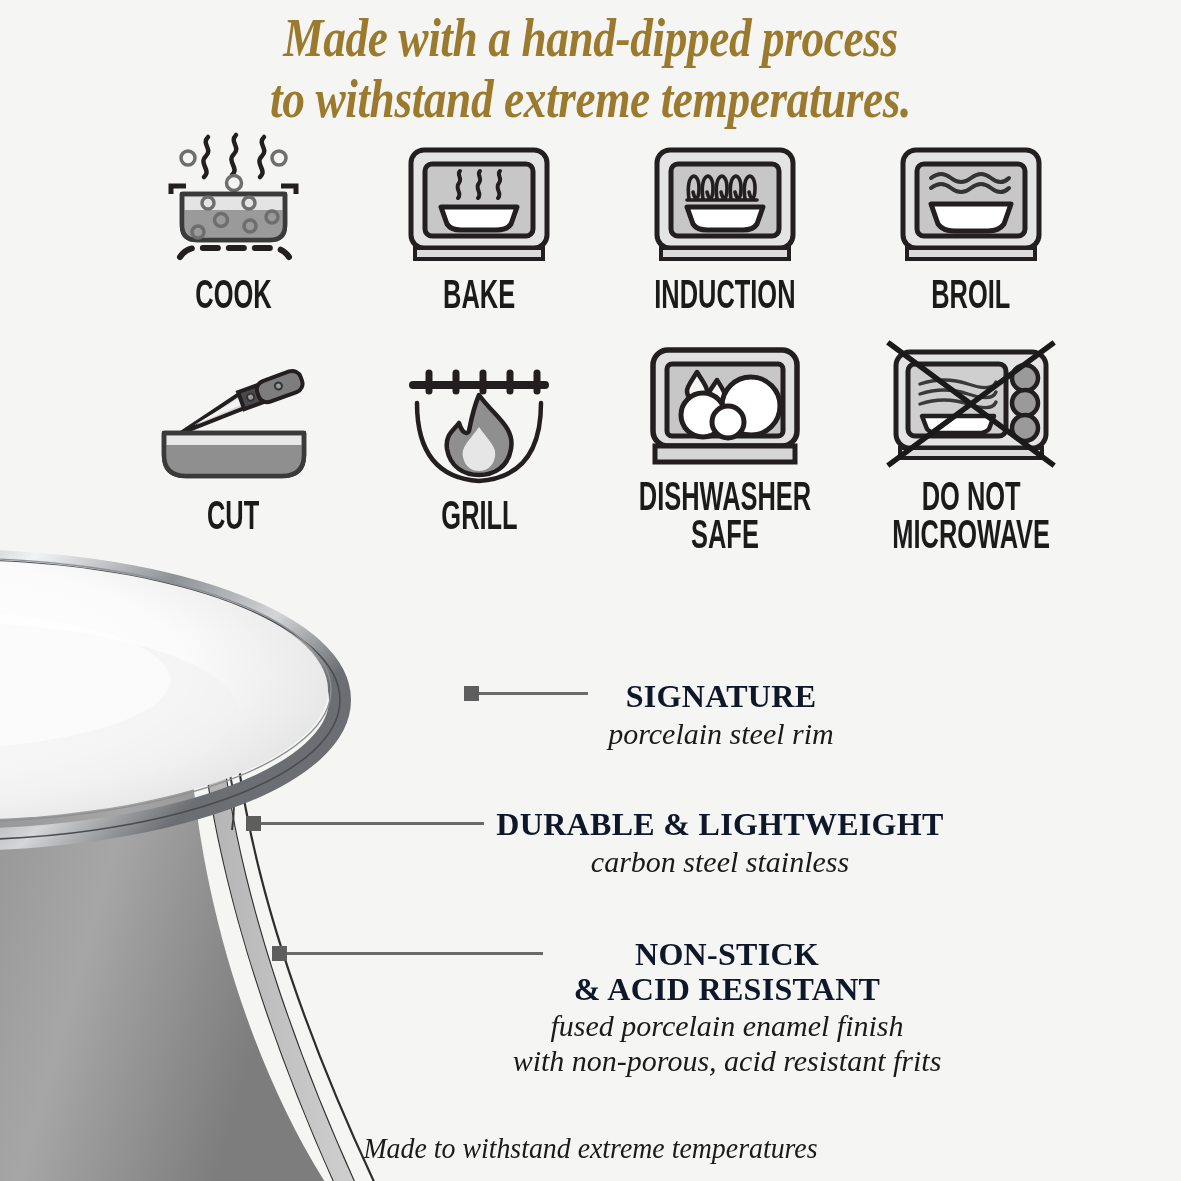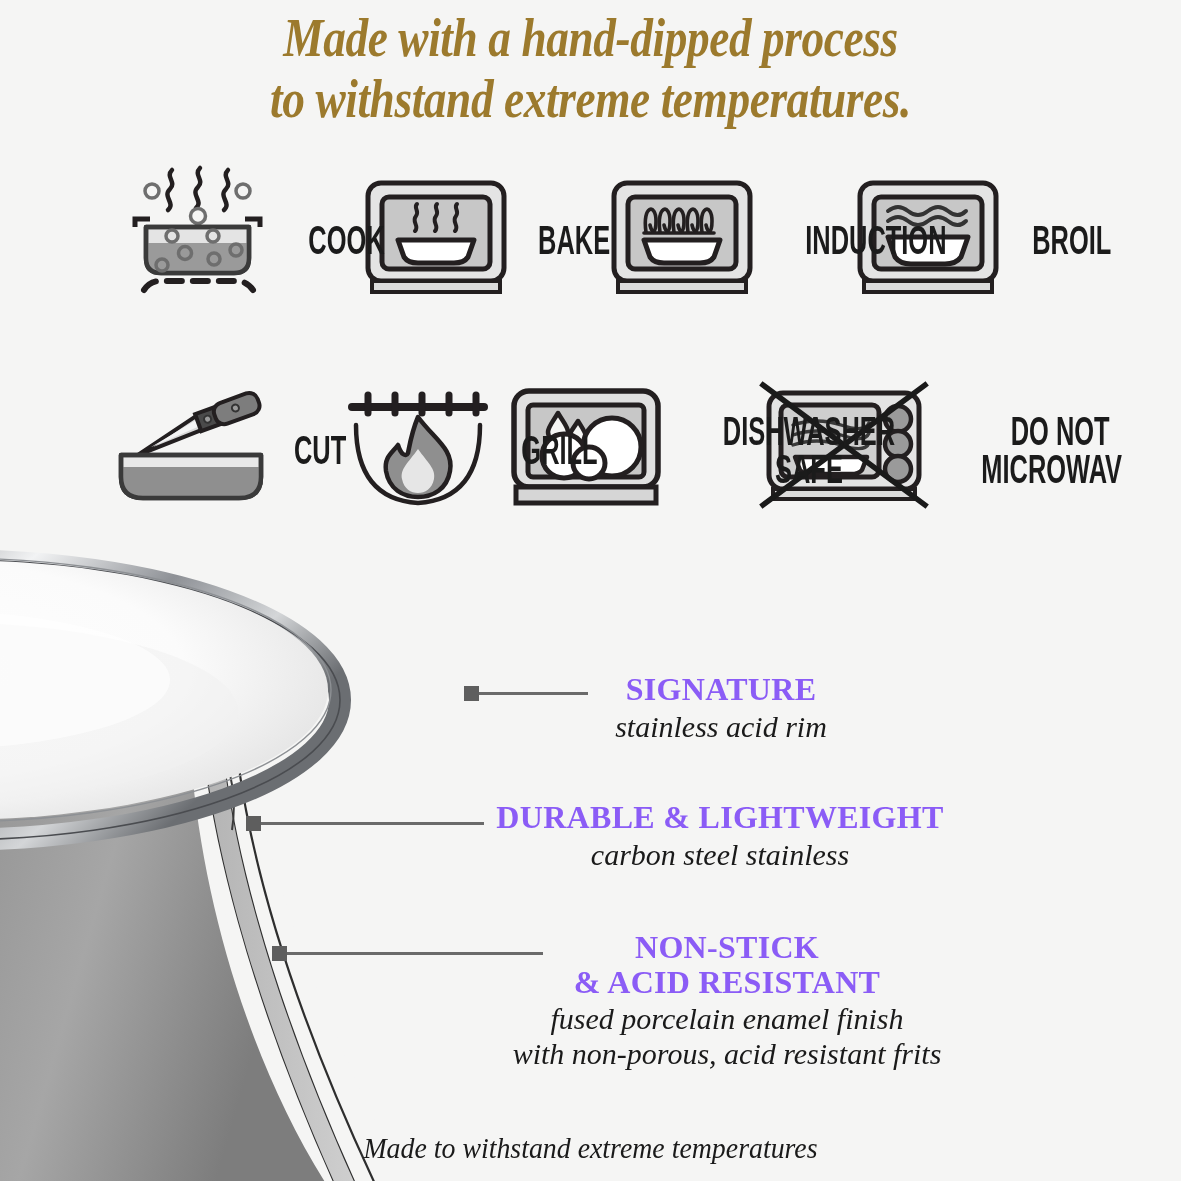"COOK" .icon-cell { flex-direction: row -> column }
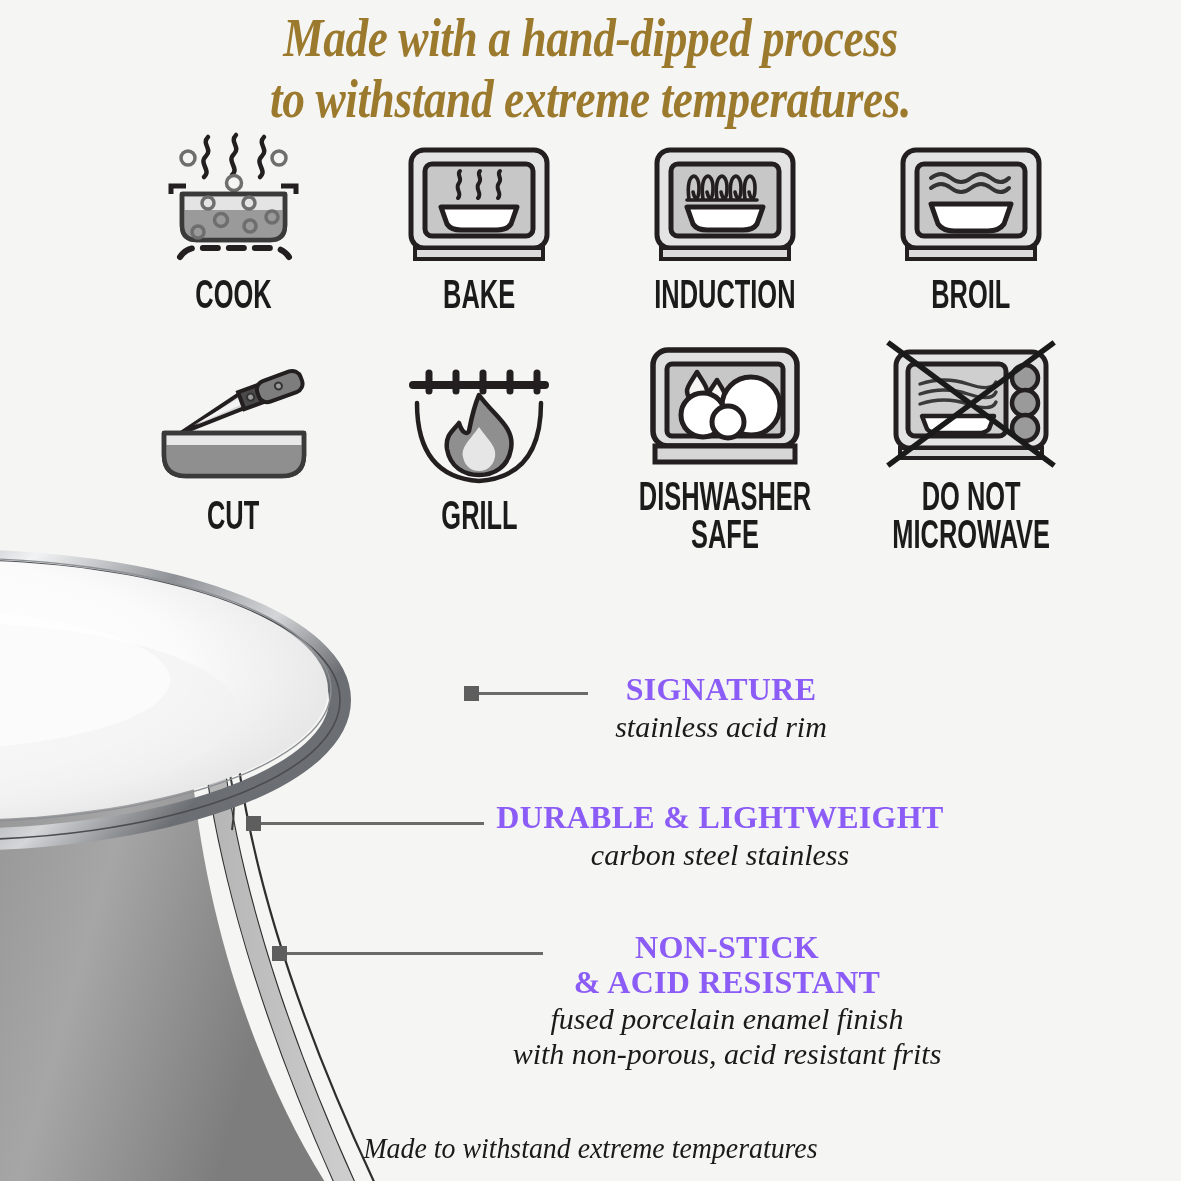"SIGNATURE" .callout .c-title { color: #8b5cf6 -> #0f172a; margin-top: none -> 7px }
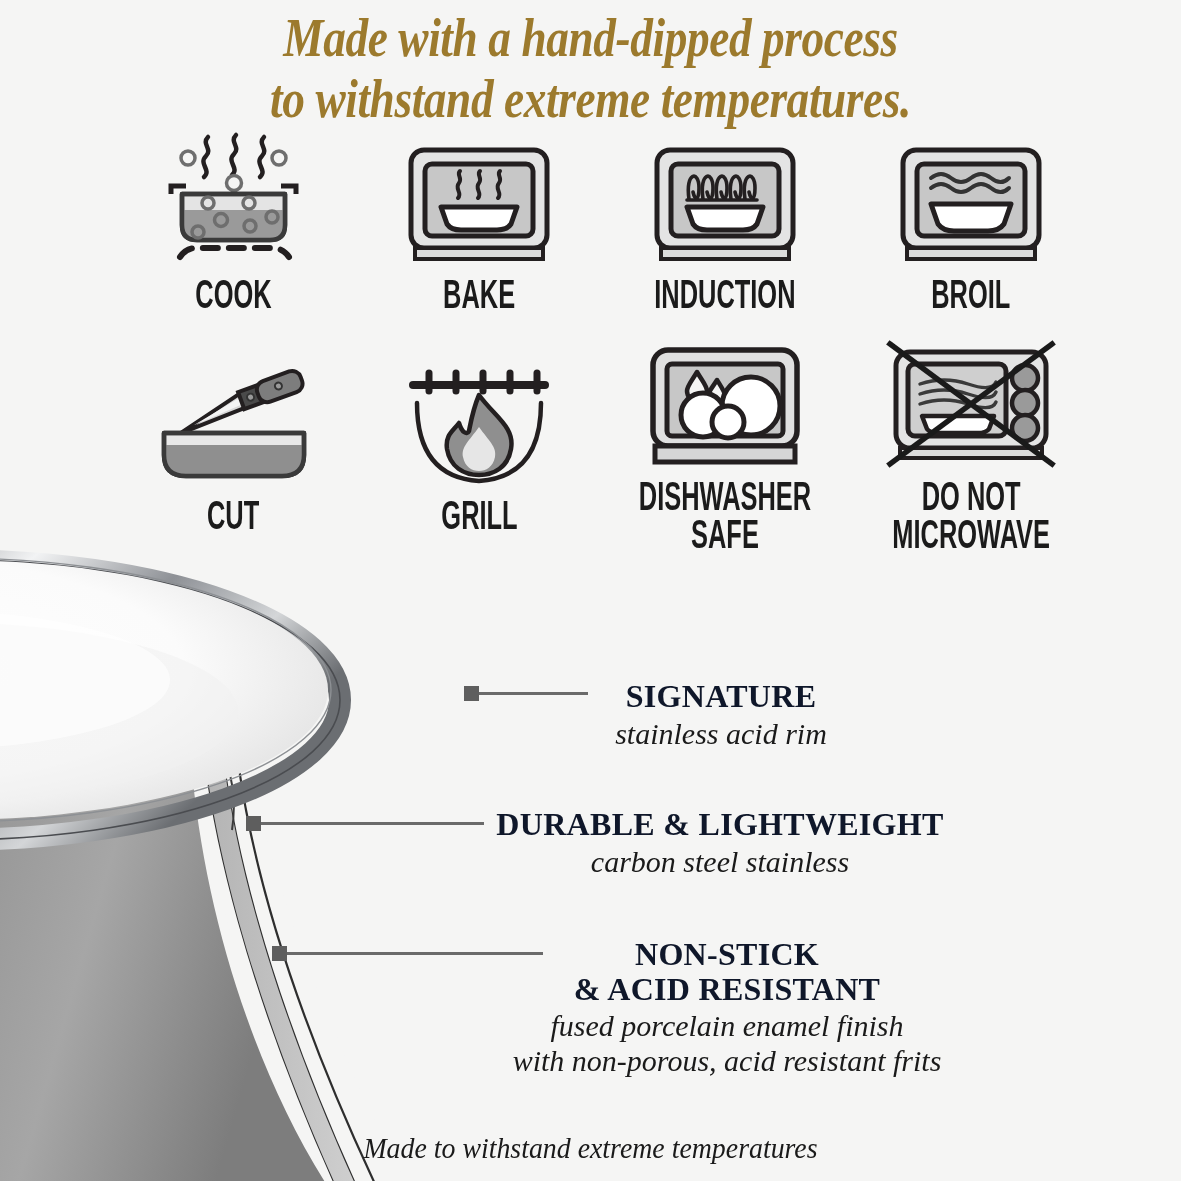"stainless acid rim" div.c-sub { text: stainless acid -> porcelain steel }
